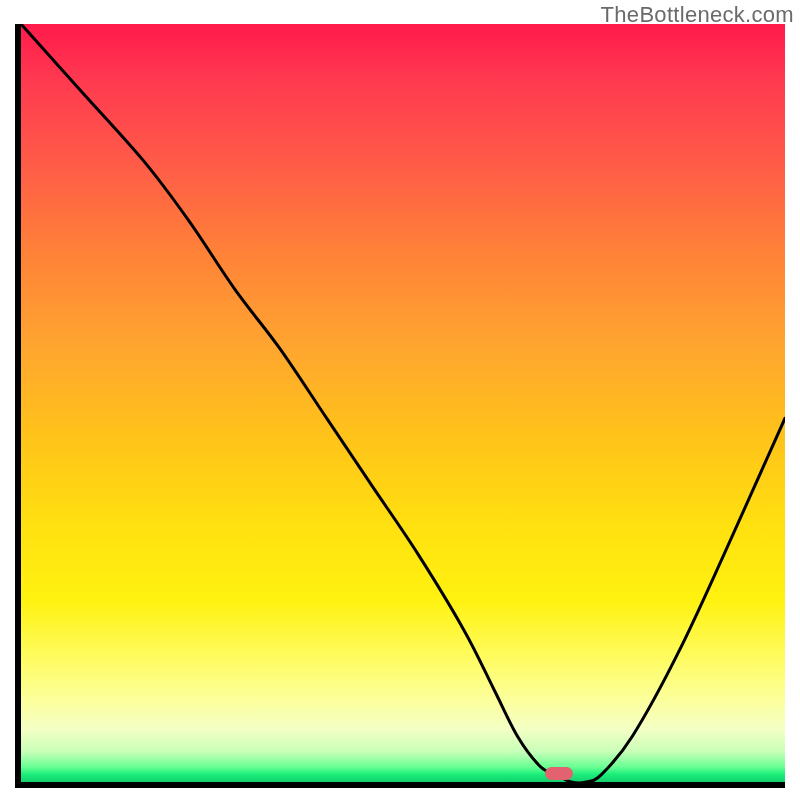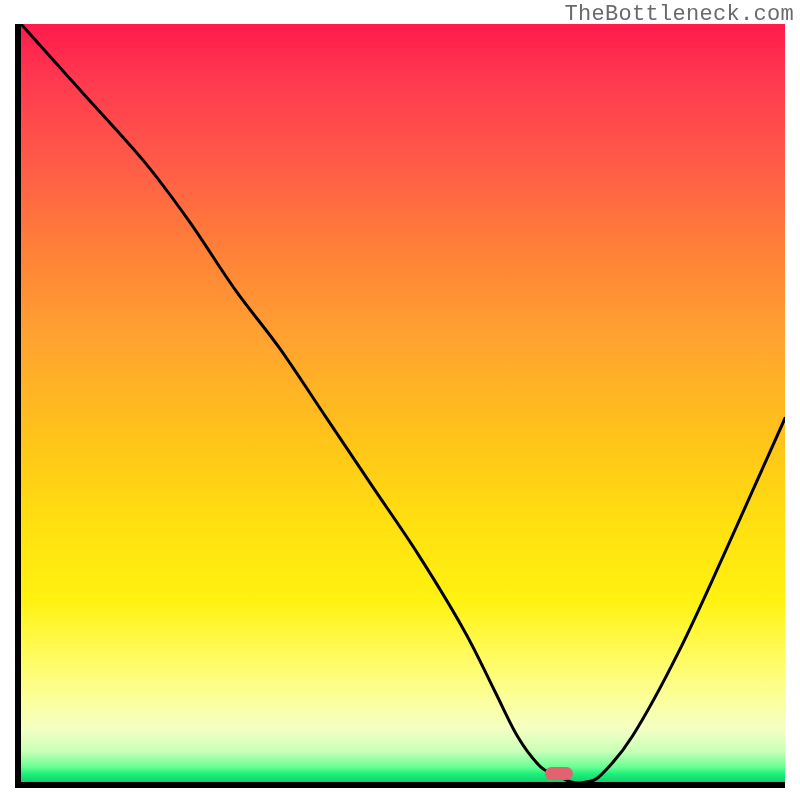"TheBottleneck.com" .watermark { font-family: Liberation Mono, monospace -> Liberation Sans, sans-serif }
